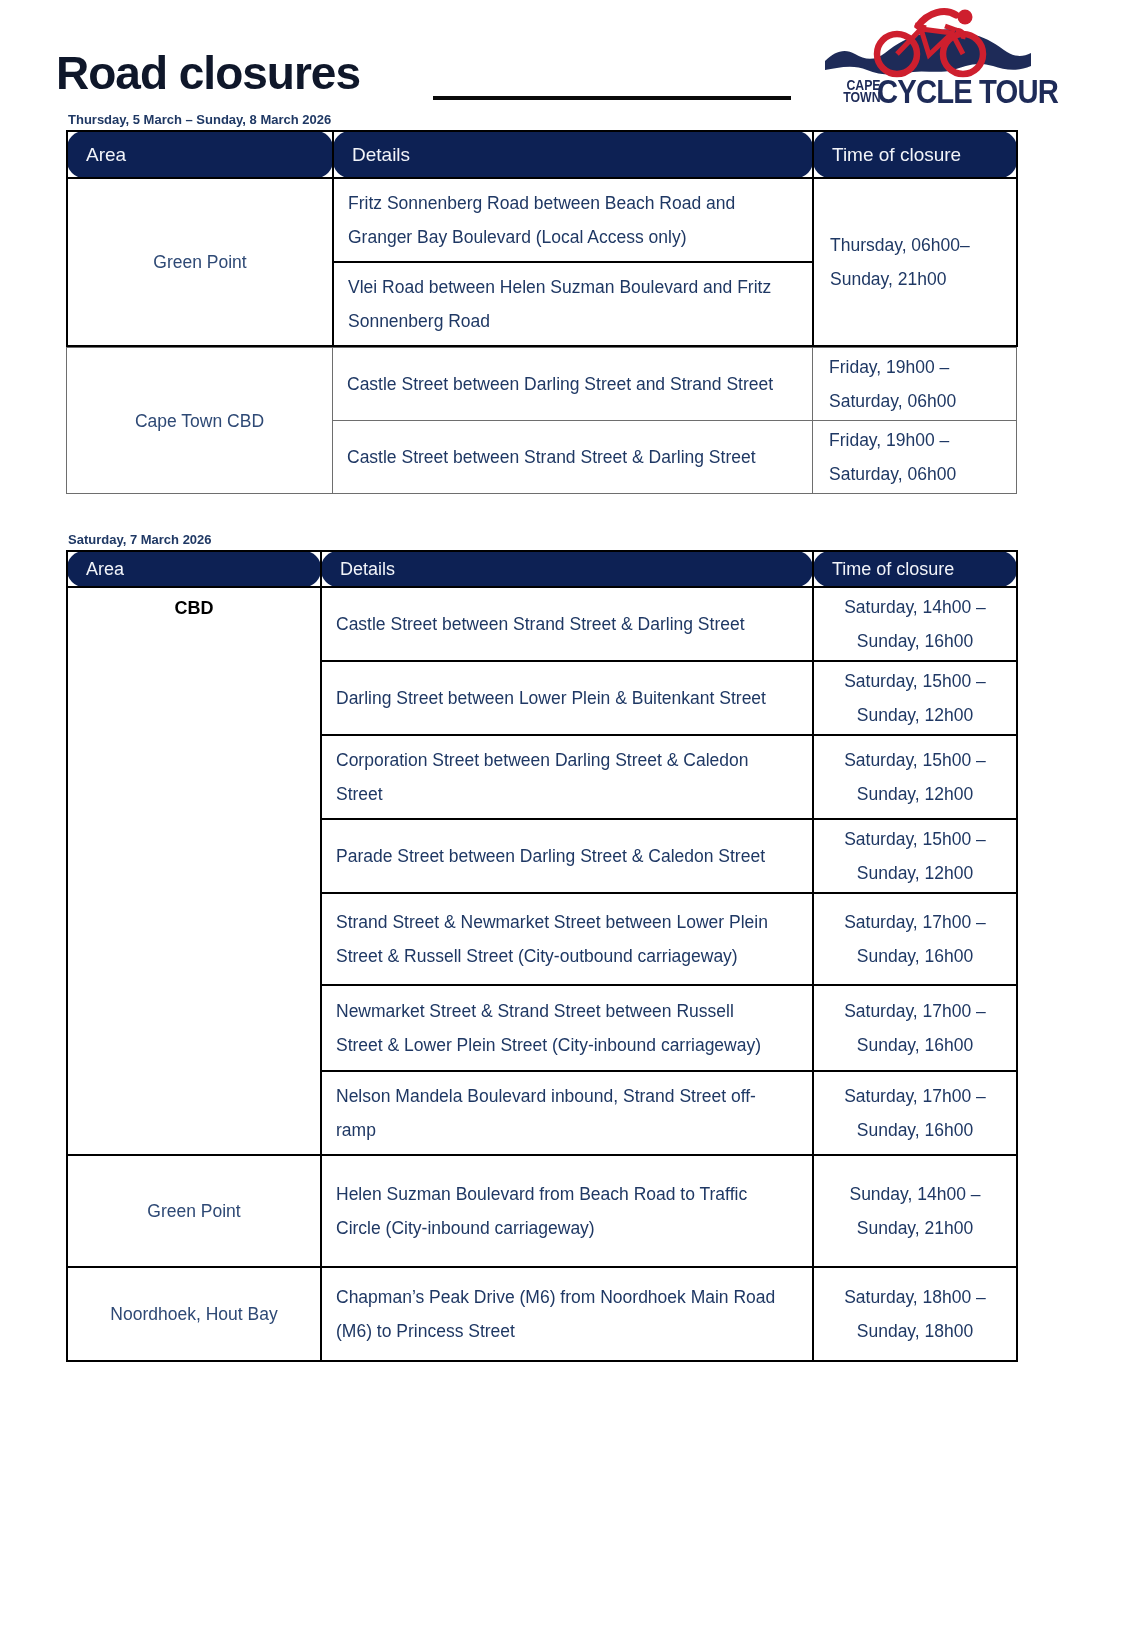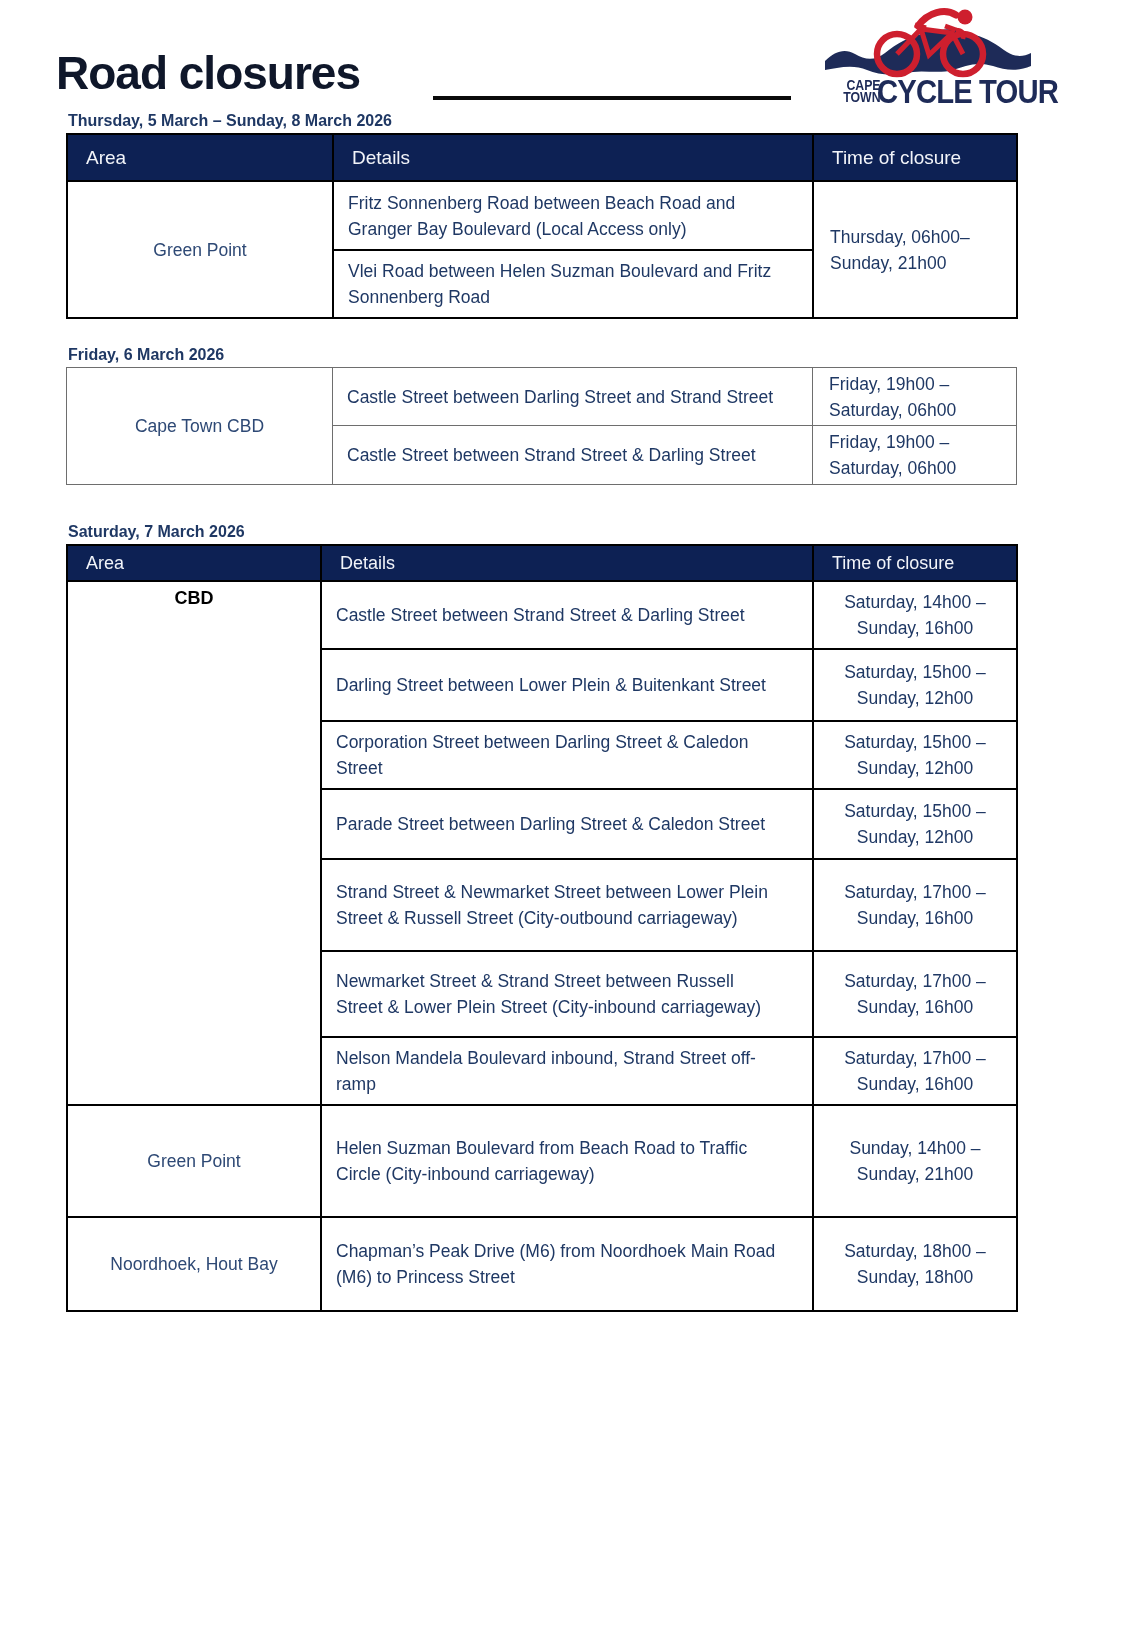"Thursday, 5 March – Sunday," .section-heading { font-size: 16px -> 13px }
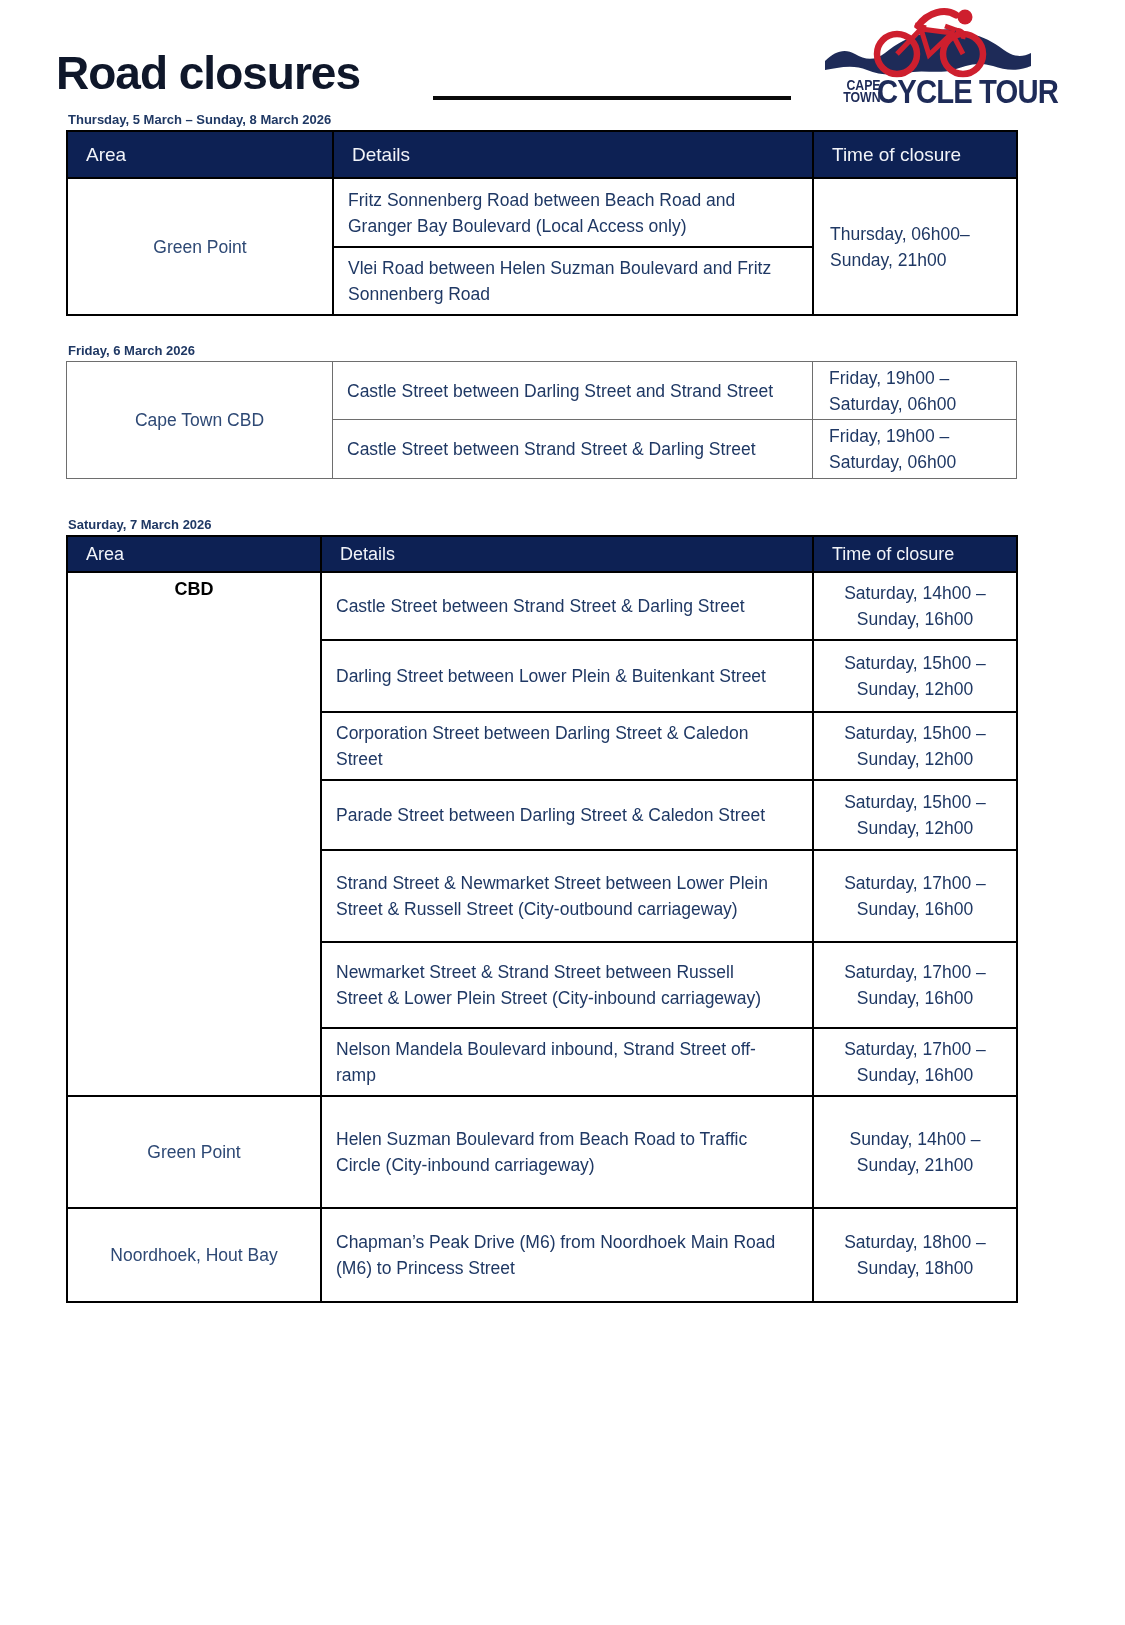"Area" th { border-radius: none -> 17px }
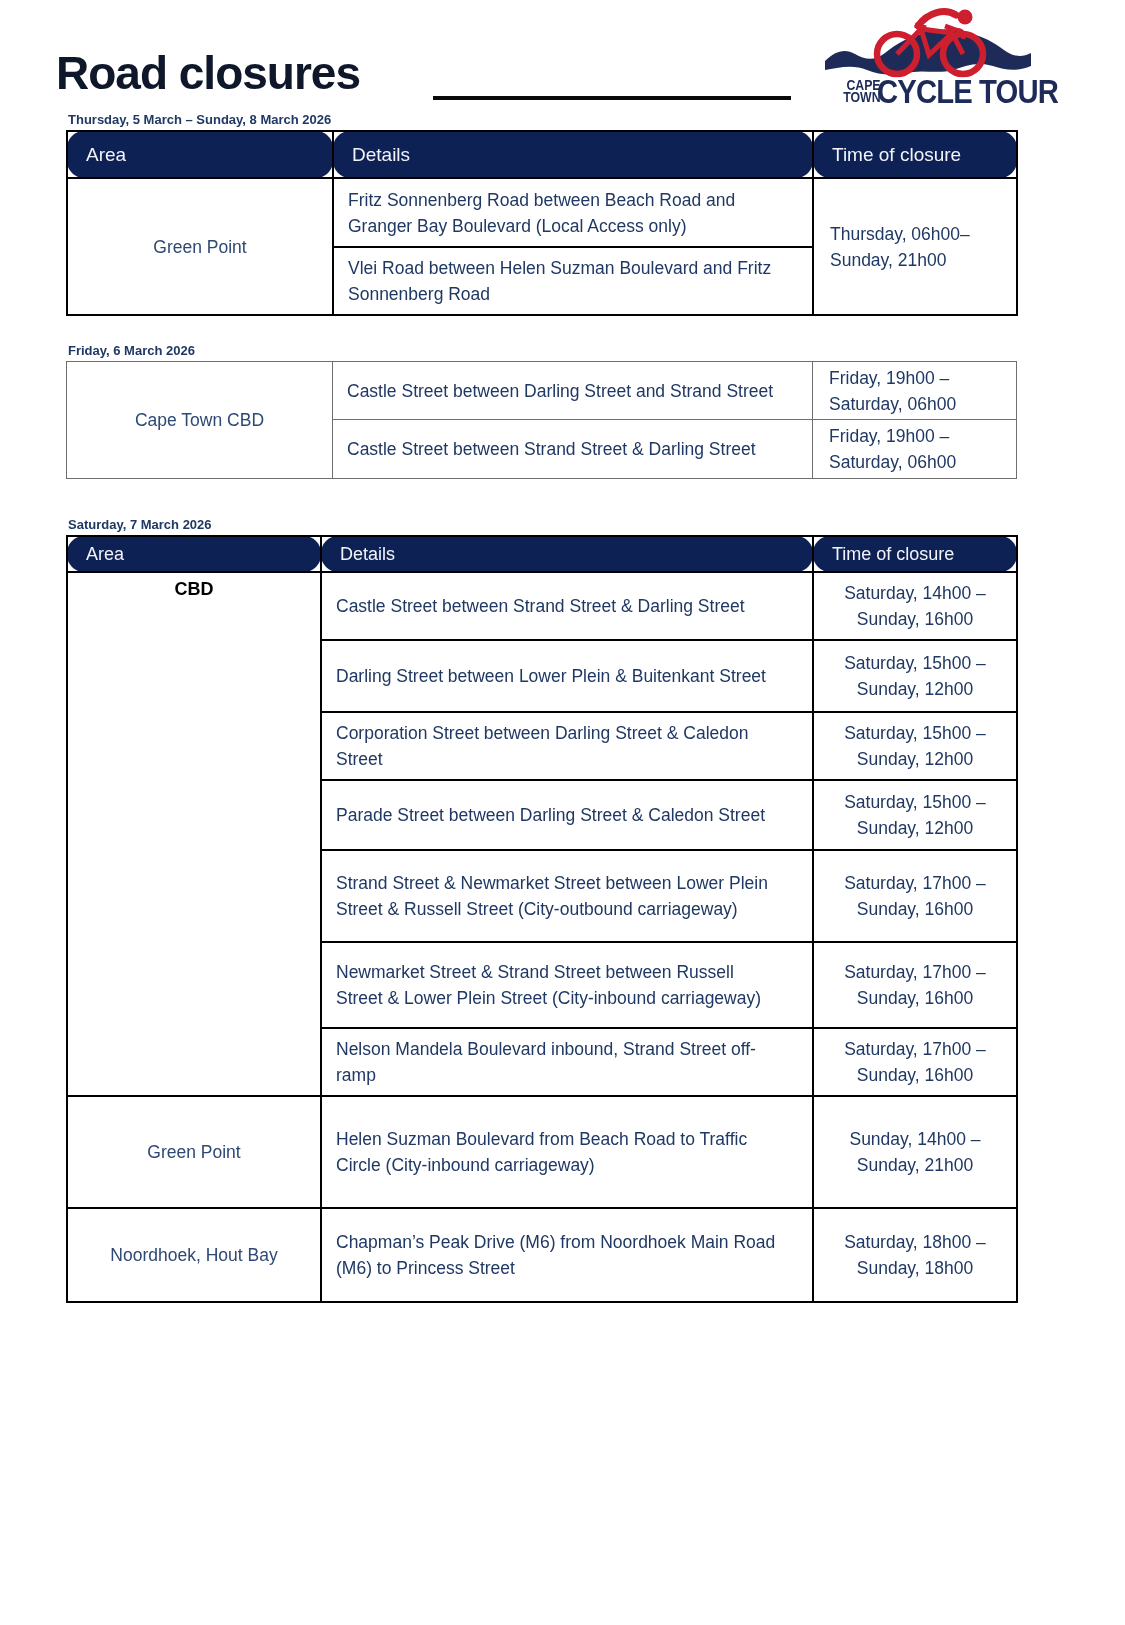"Fritz Sonnenberg Road between Beach" td { line-height: 26px -> 34px }
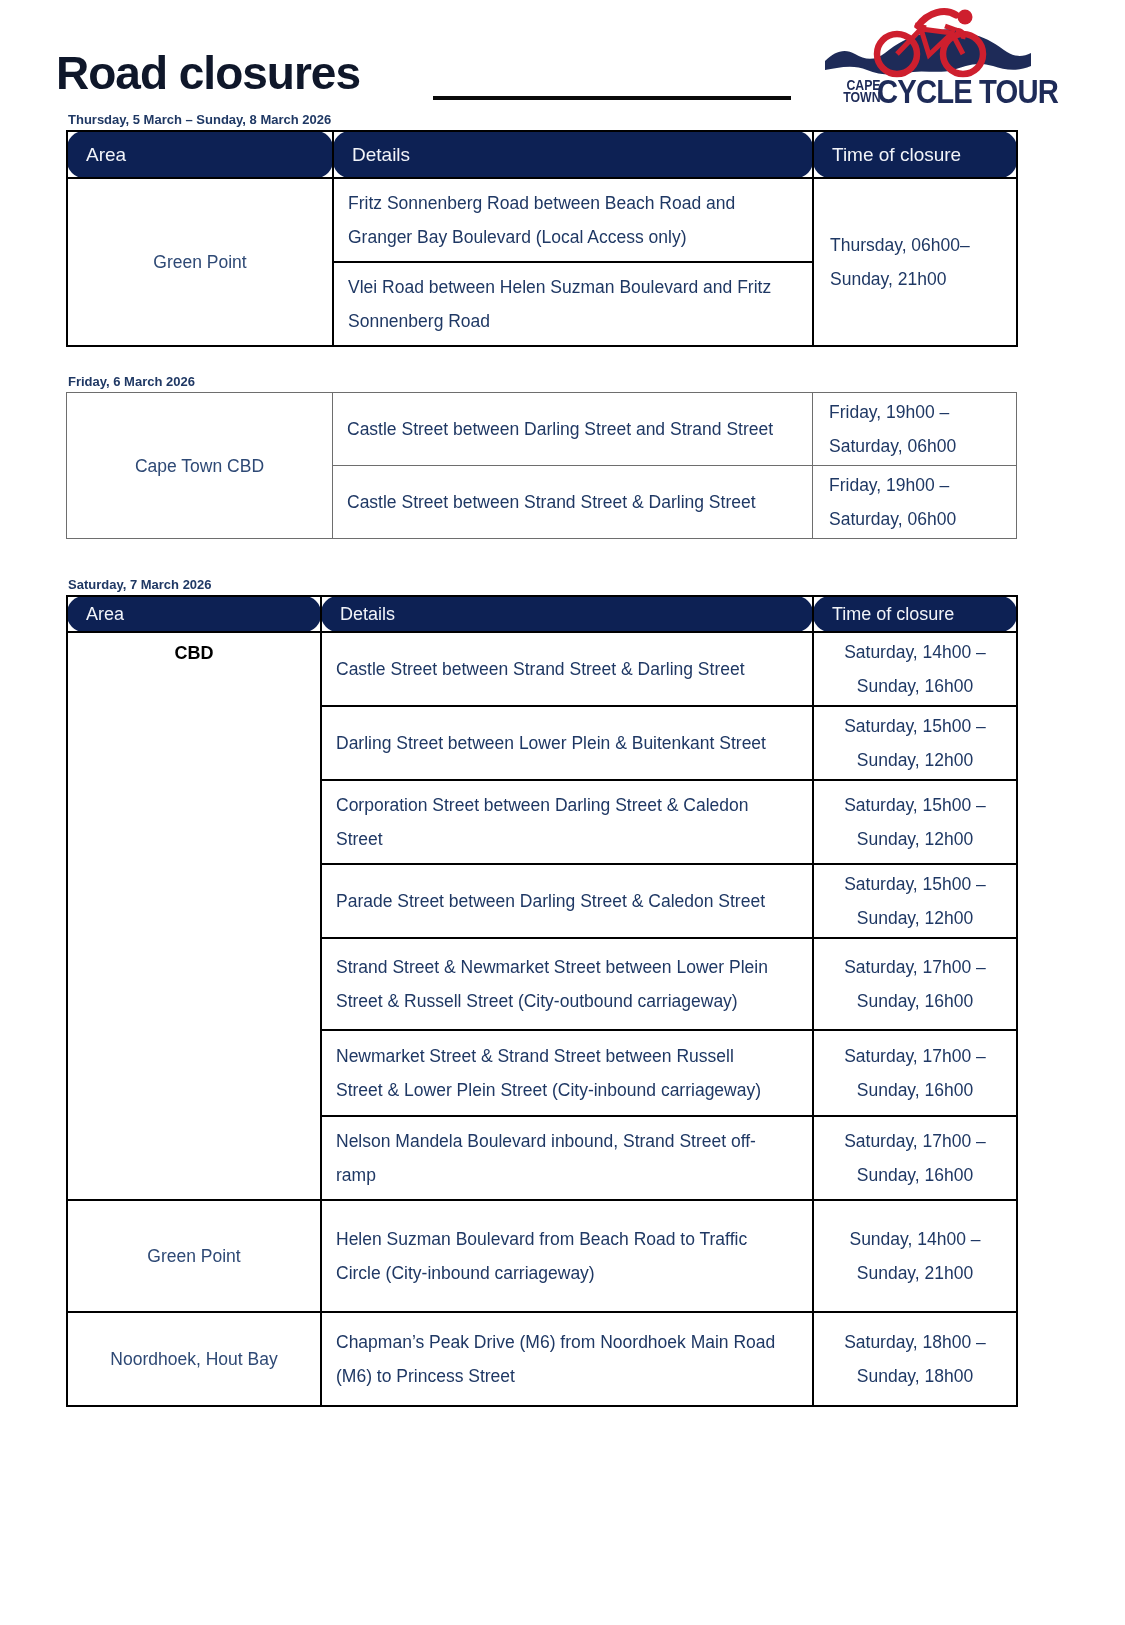"Friday, 6 March 2026" div.section-heading { html: <div>Friday, 6 March 2026</div> -> none }
